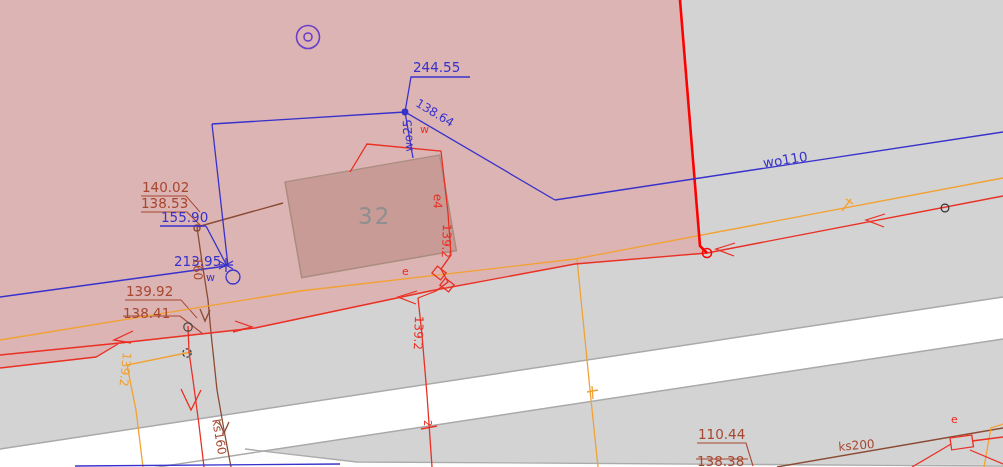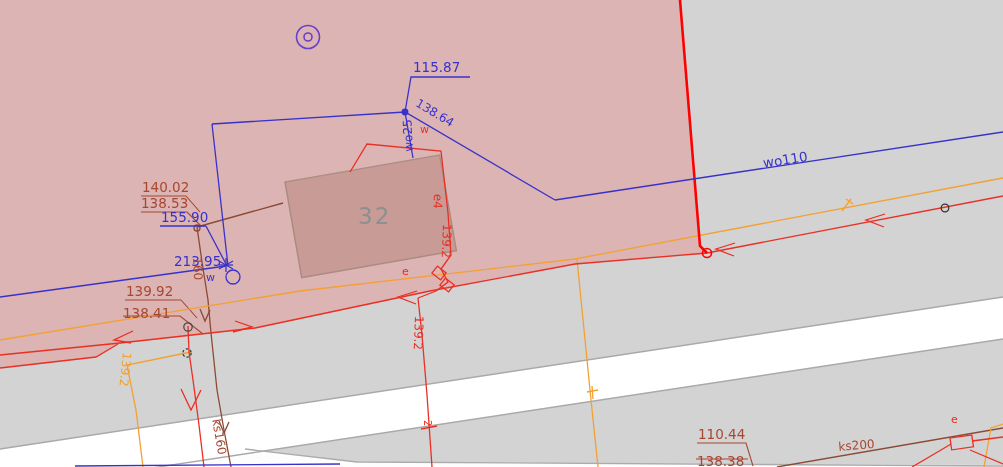"115.87" div.lbl { text: 115.87 -> 244.55 }
